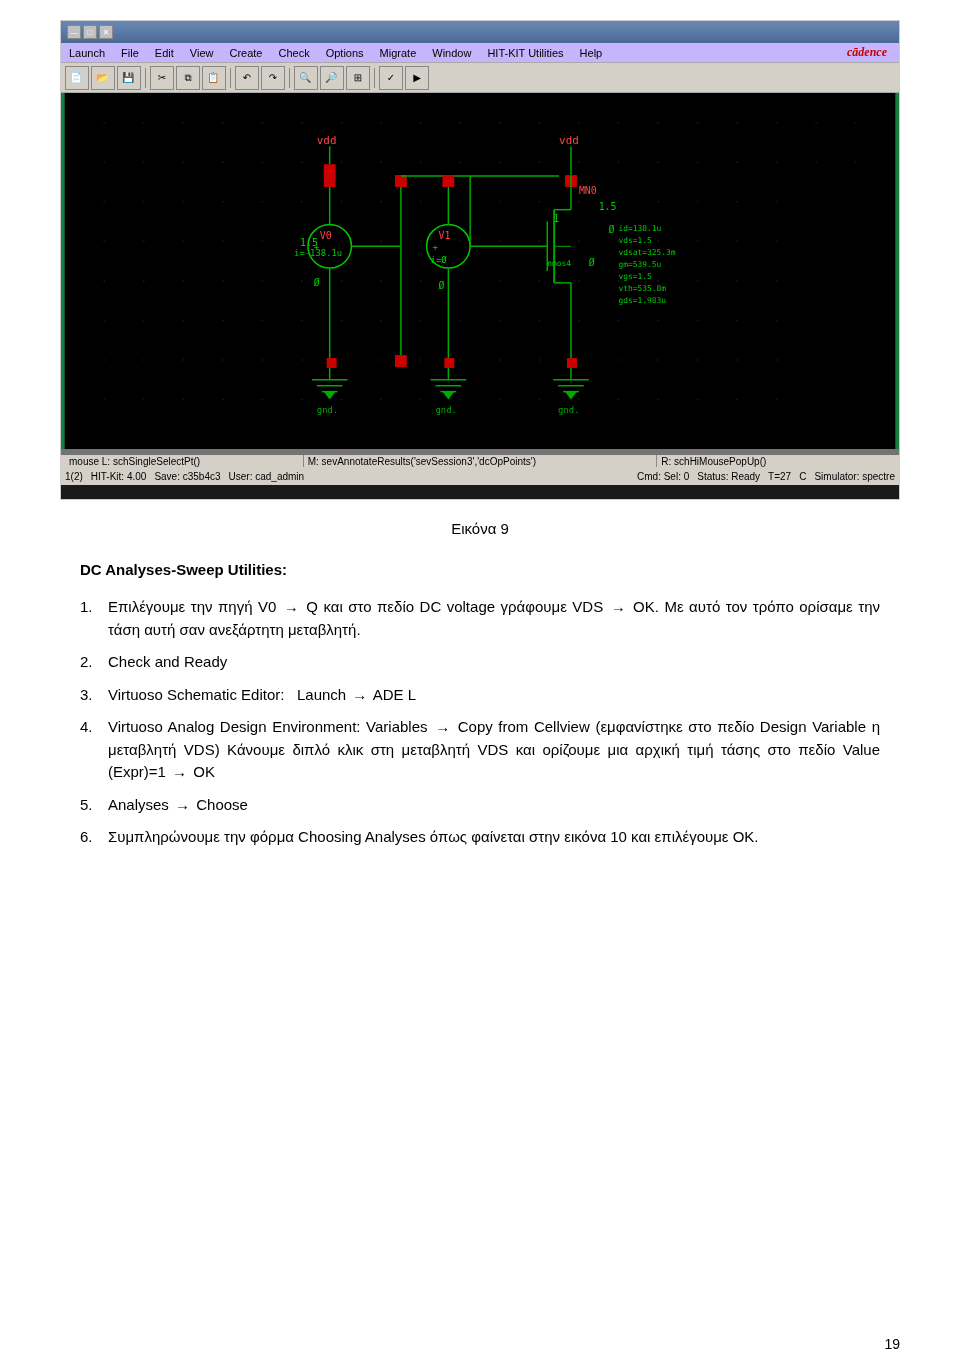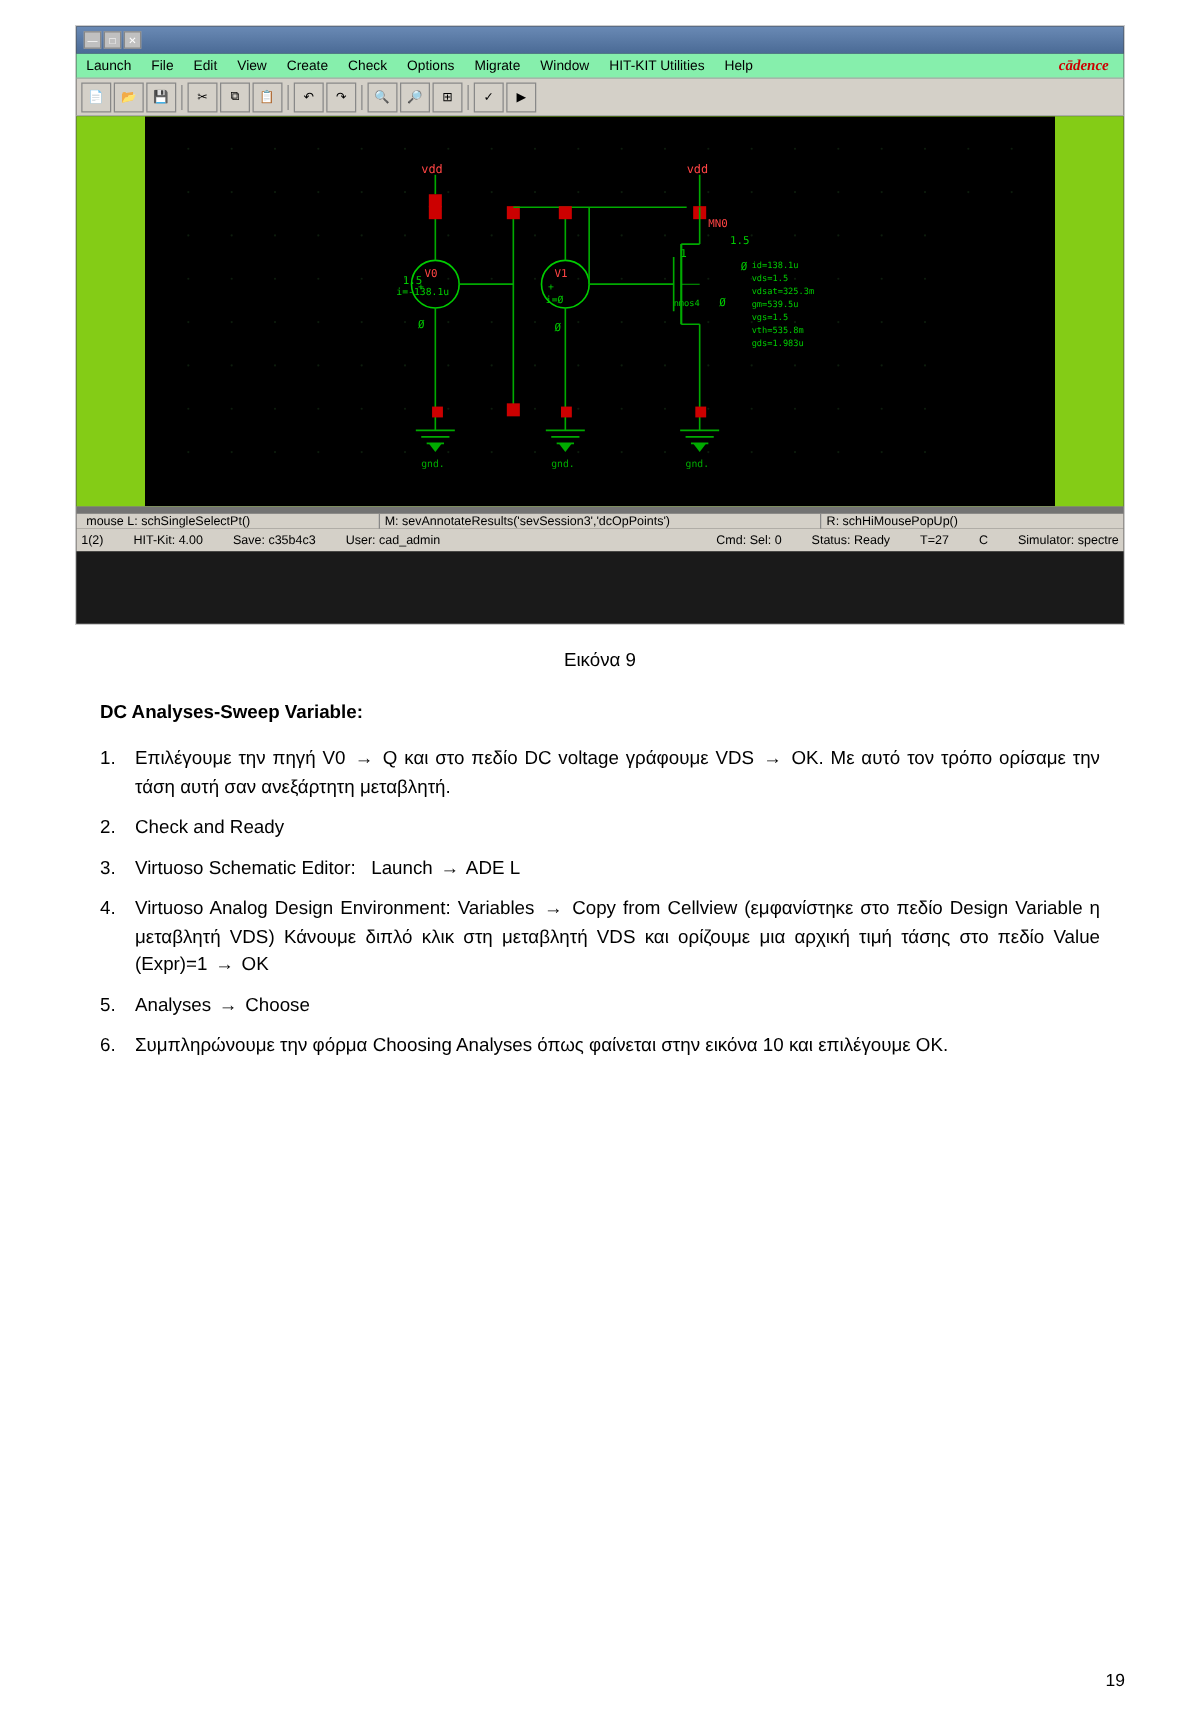"Launch" .win-menubar { background: #86efac -> #c4b5fd }
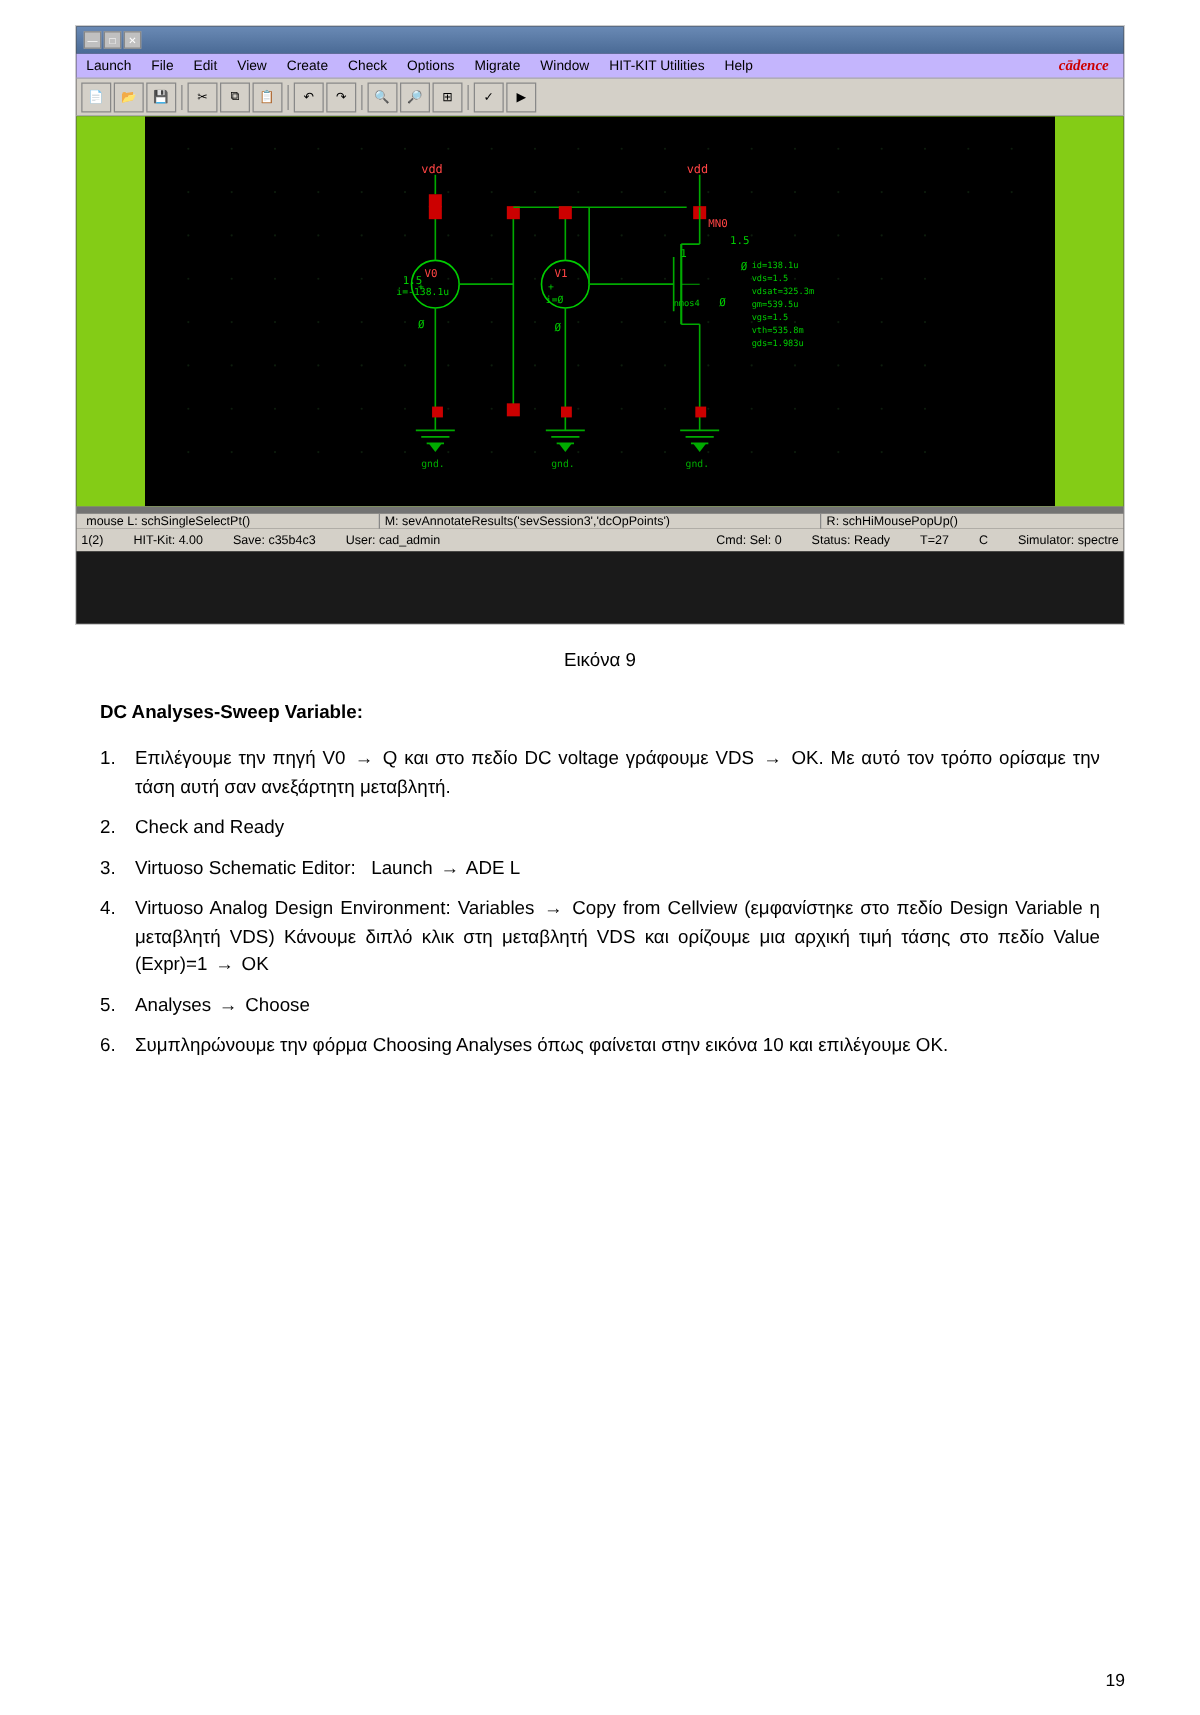"vdd" .schematic-canvas { background: #84cc16 -> #15803d; height: 312px -> 356px }
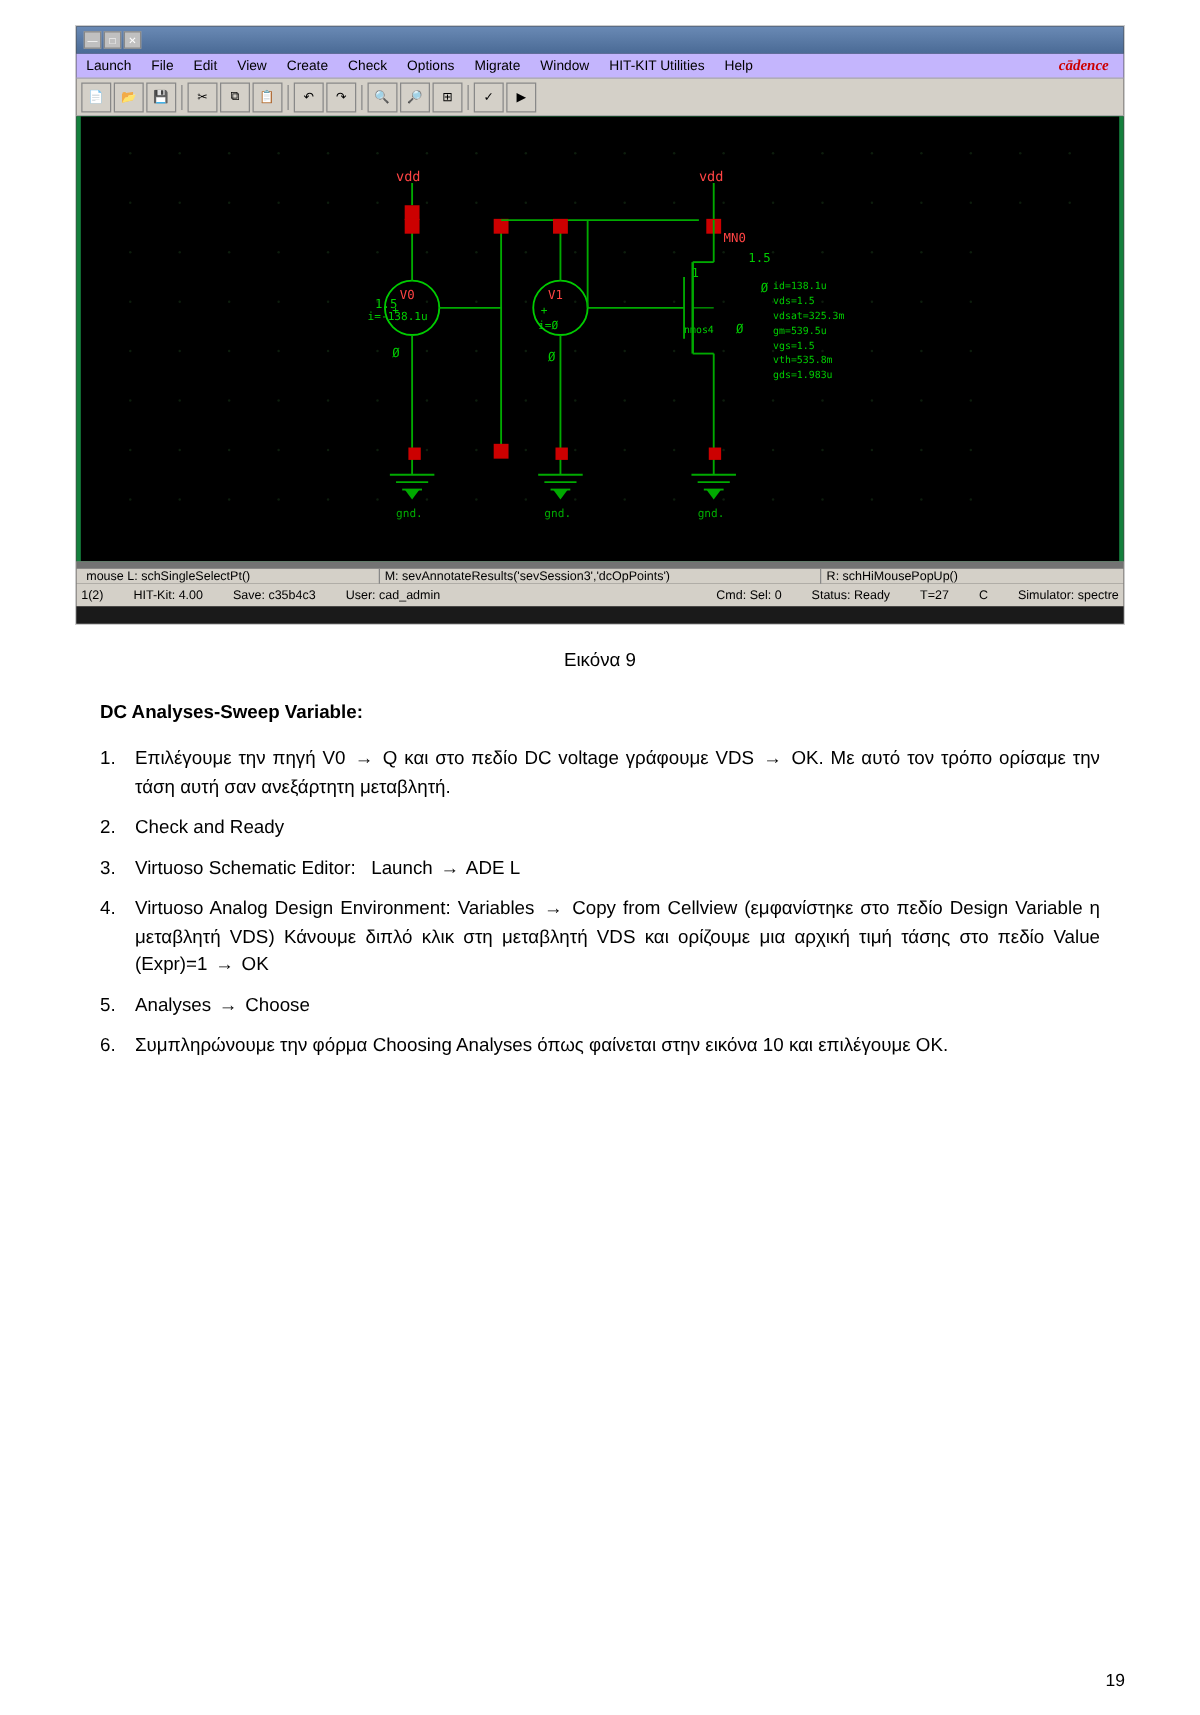"1(2)" .cmd-bar { gap: 24px -> 8px }
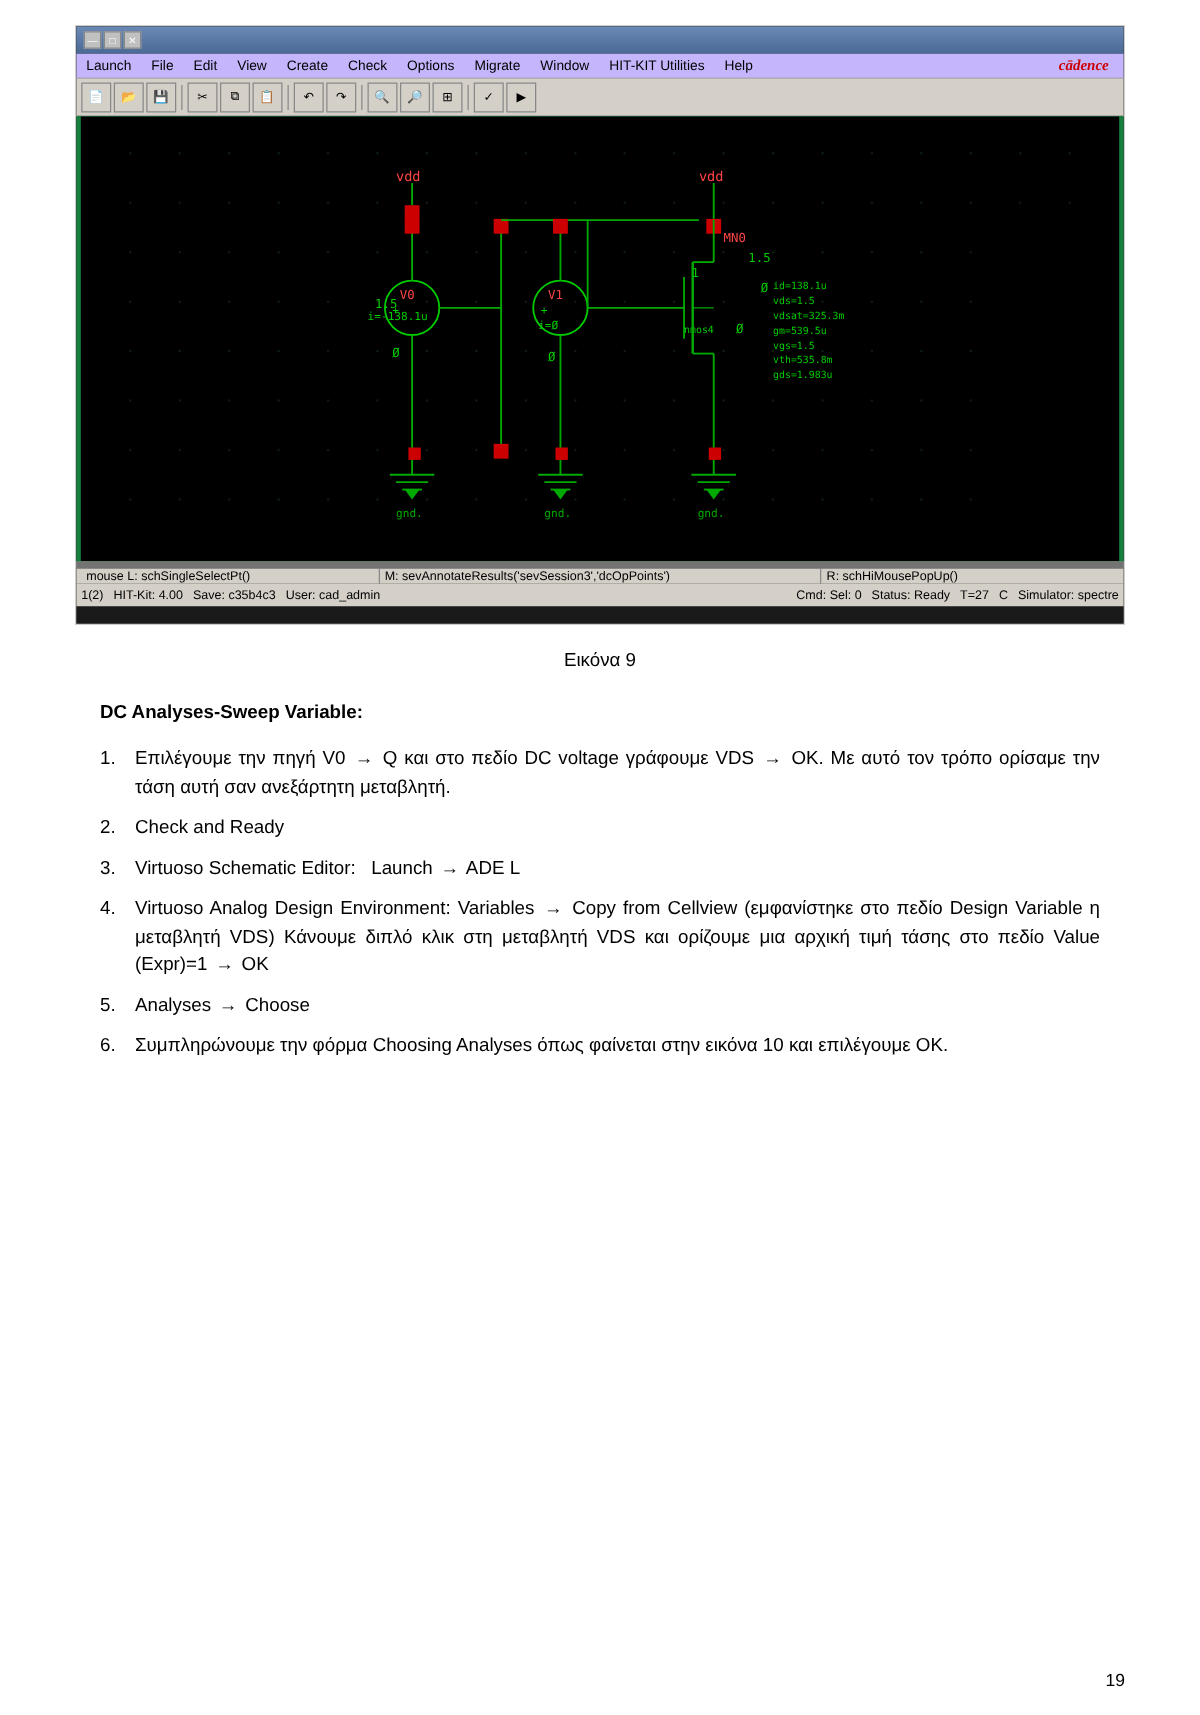"DC Analyses-Sweep Variable:" div.dc-label { text: Variable -> Utilities }
